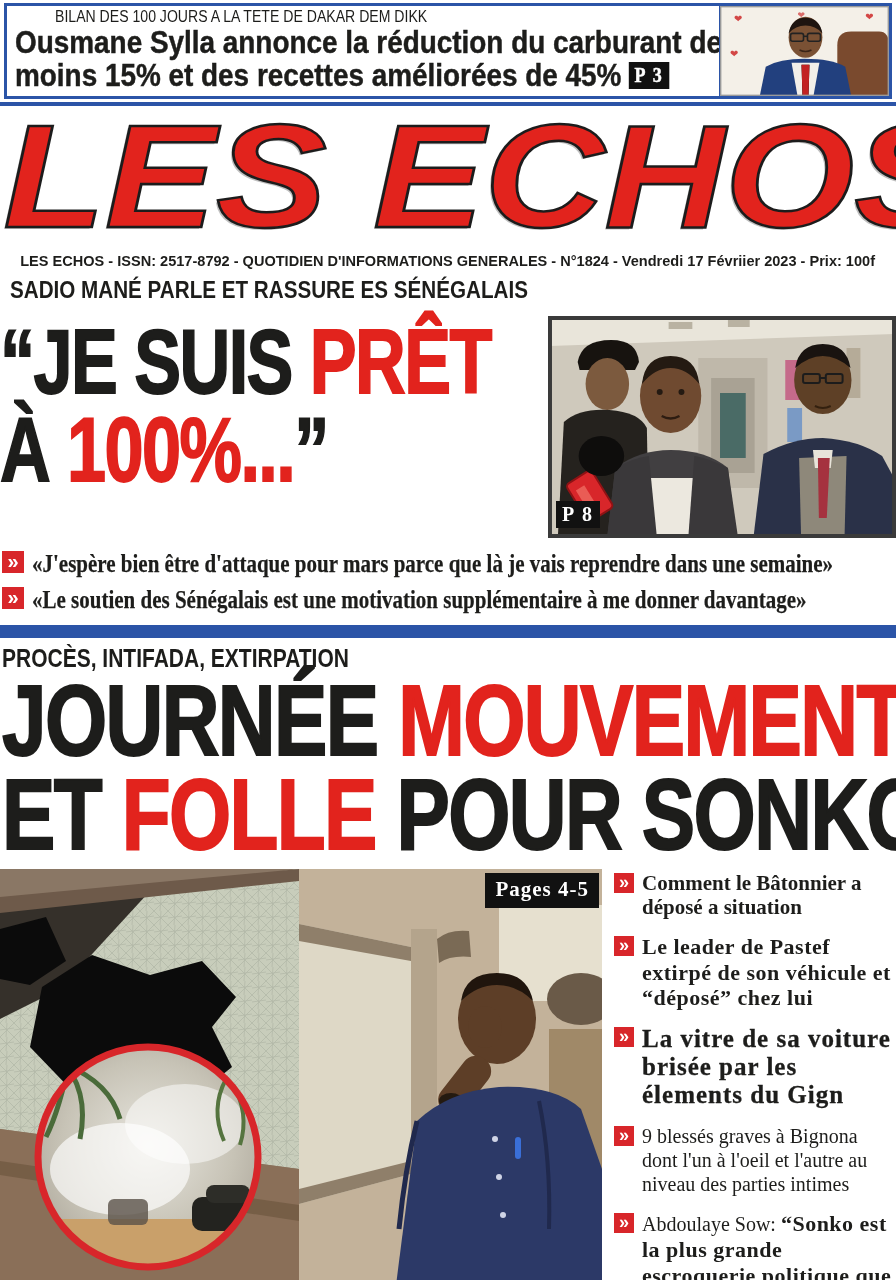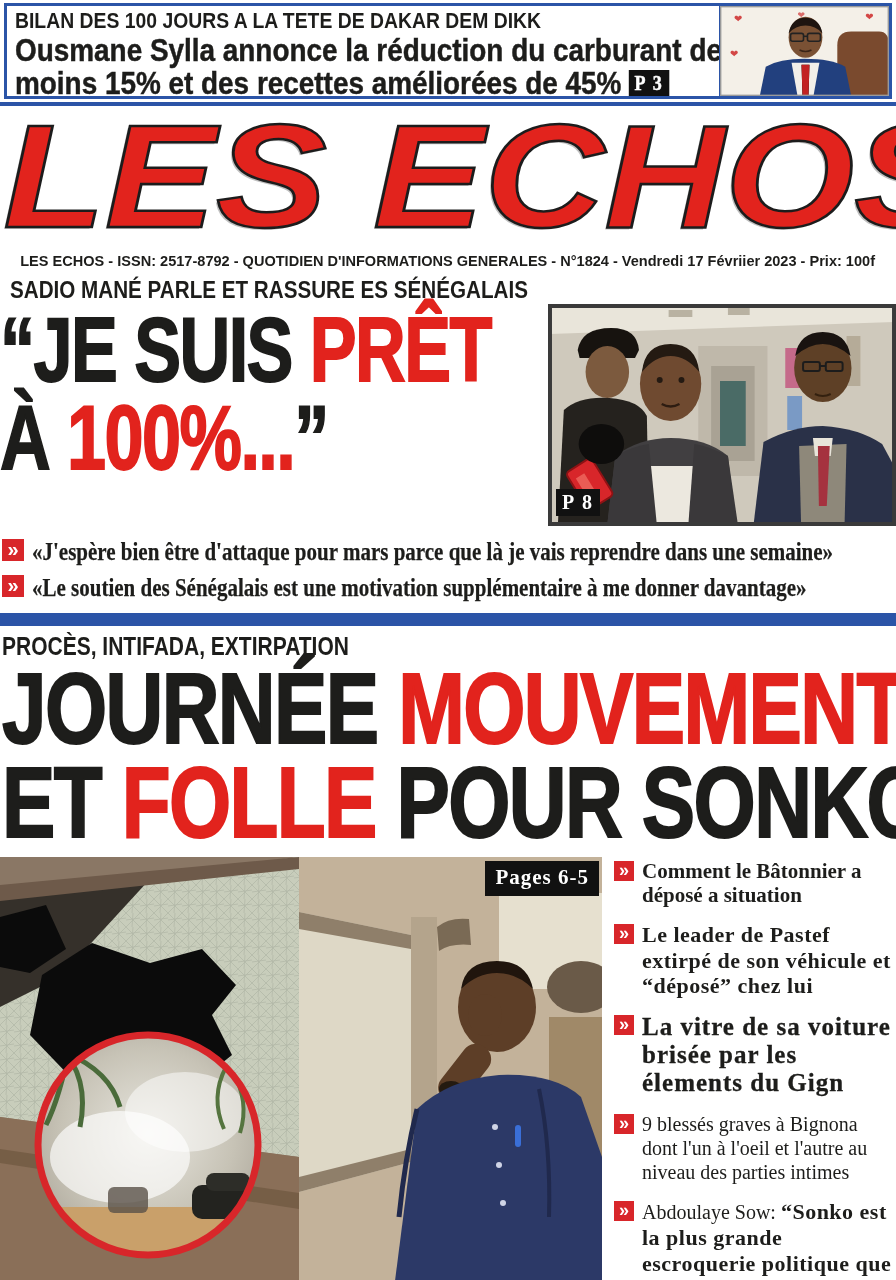"BILAN DES 100 JOURS A" .banner-kicker { font-size: 22px -> 16px; font-weight: bold -> normal; margin-left: none -> 40px }
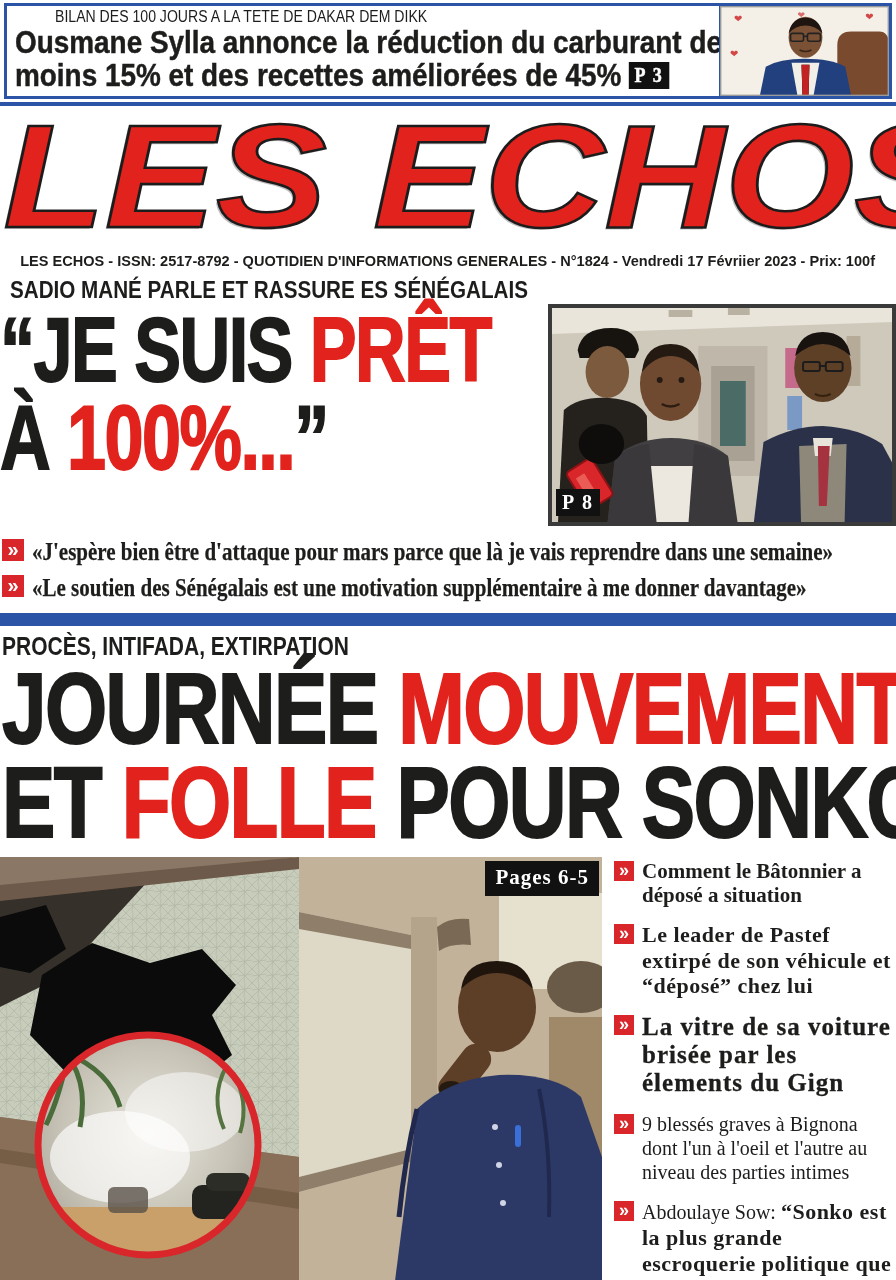"“JE SUIS PRÊT" .mane-row { margin-top: 0 -> 12px }
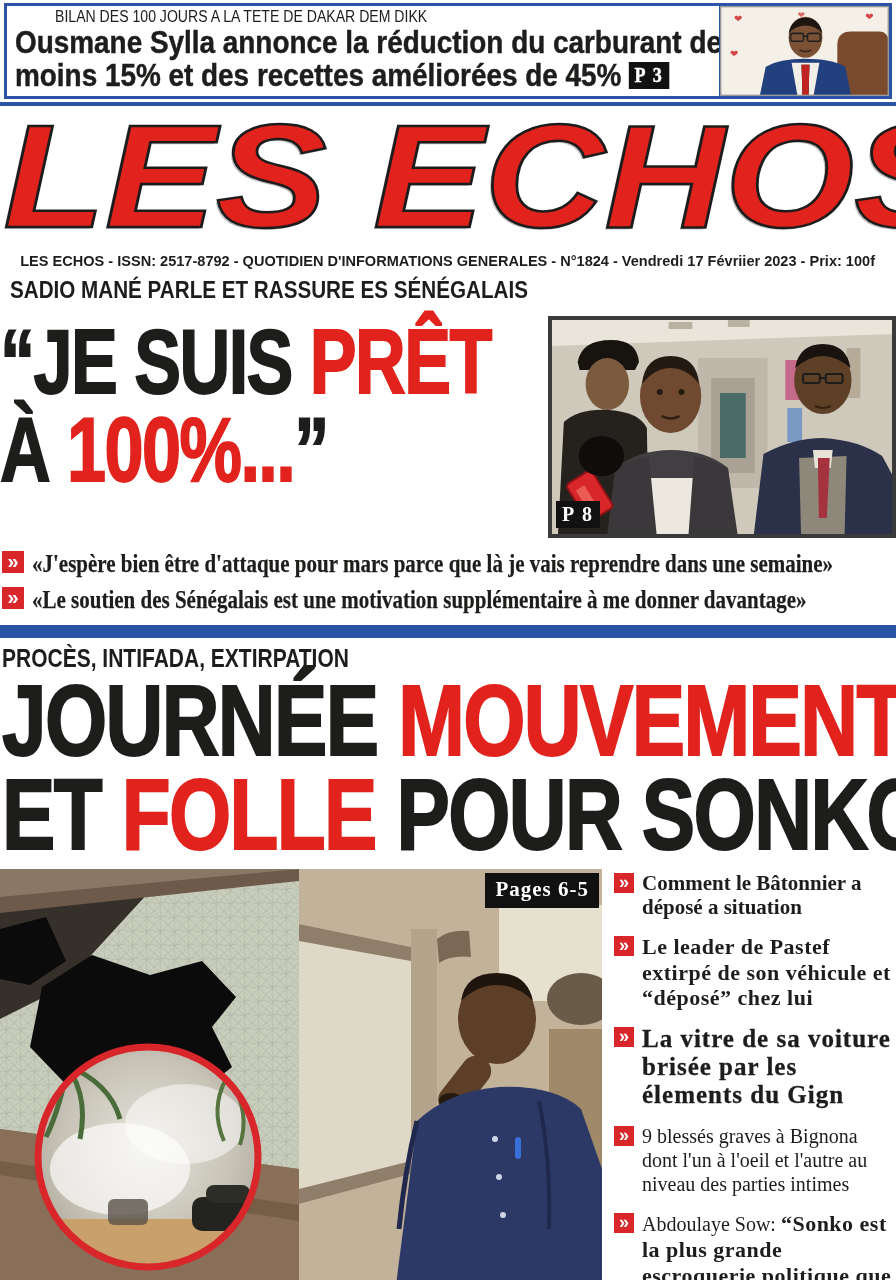"Pages 6-5" span.pages-badge { text: 6-5 -> 4-5 }
